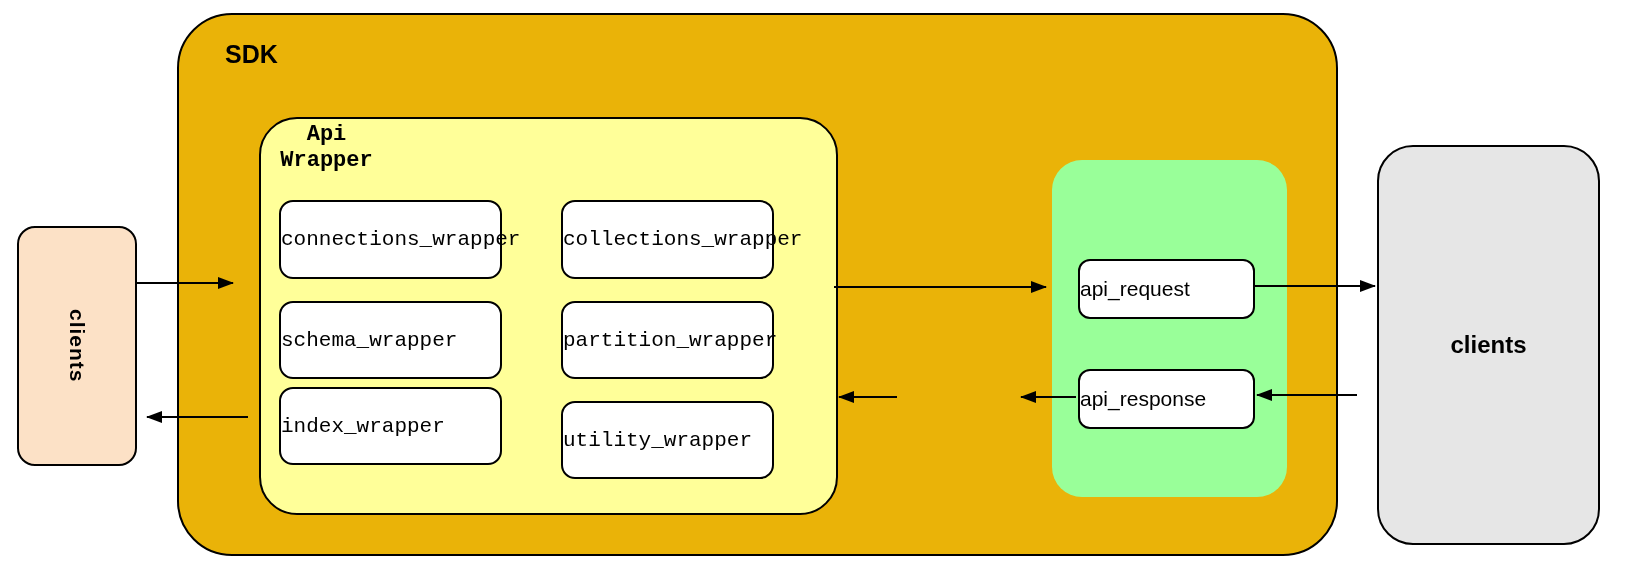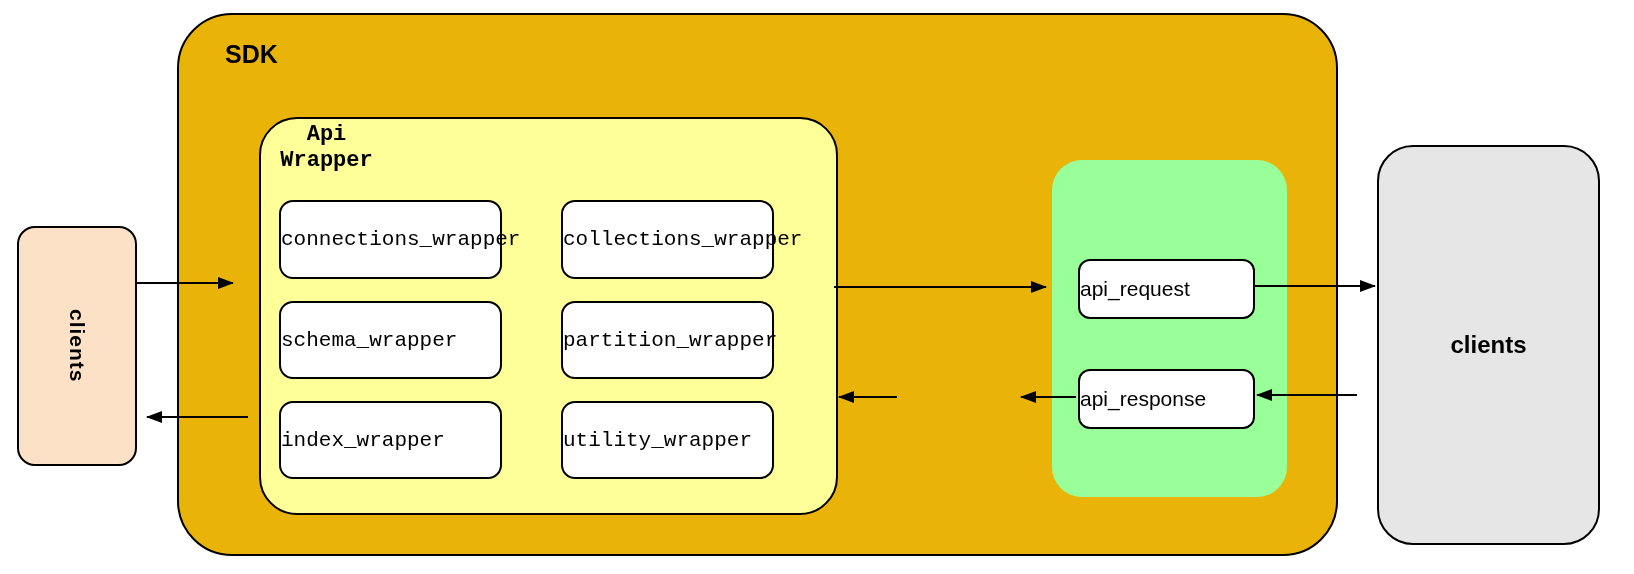"index_wrapper" .wb-index { top: 282px -> 268px }
